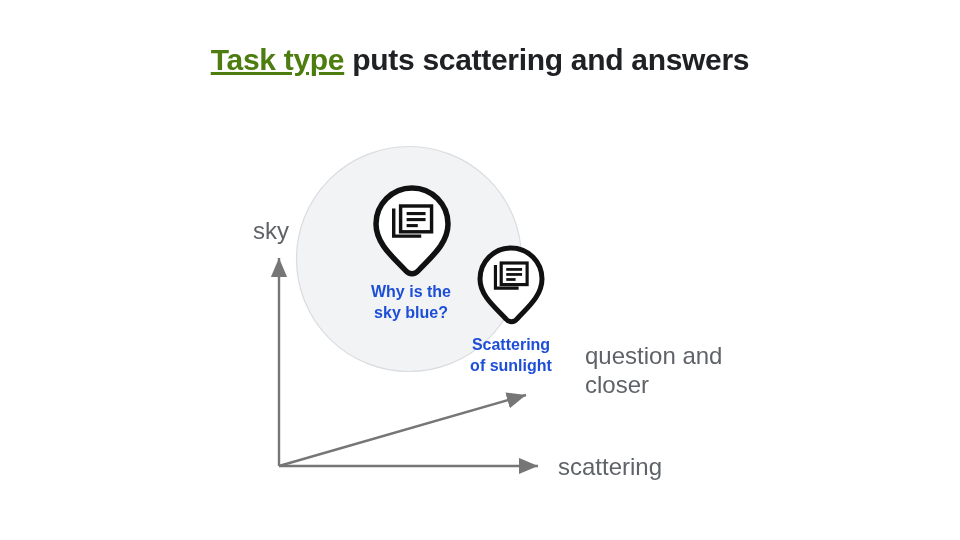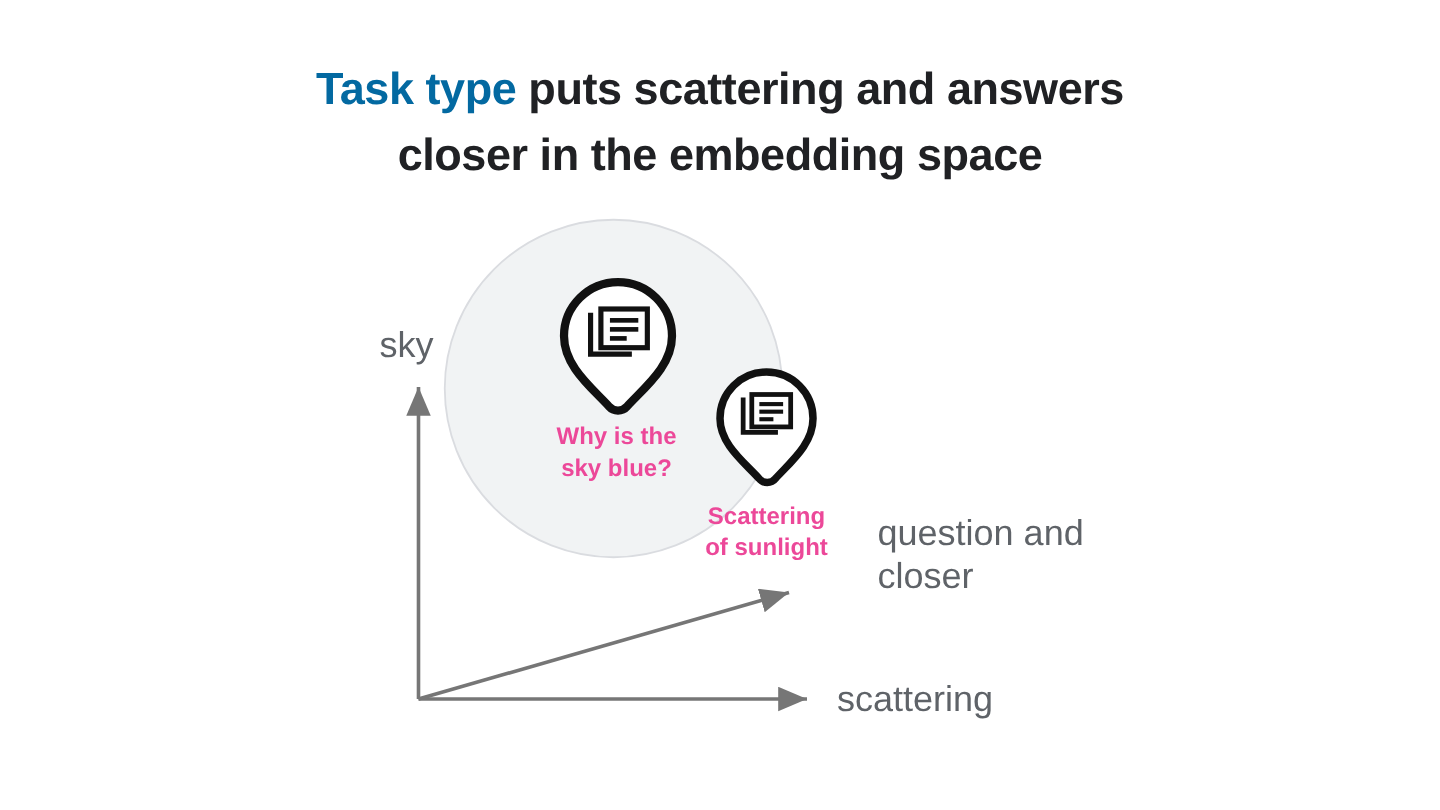"Task type" .title-accent { color: #0369a1 -> #4d7c0f; text-decoration: none -> underline }
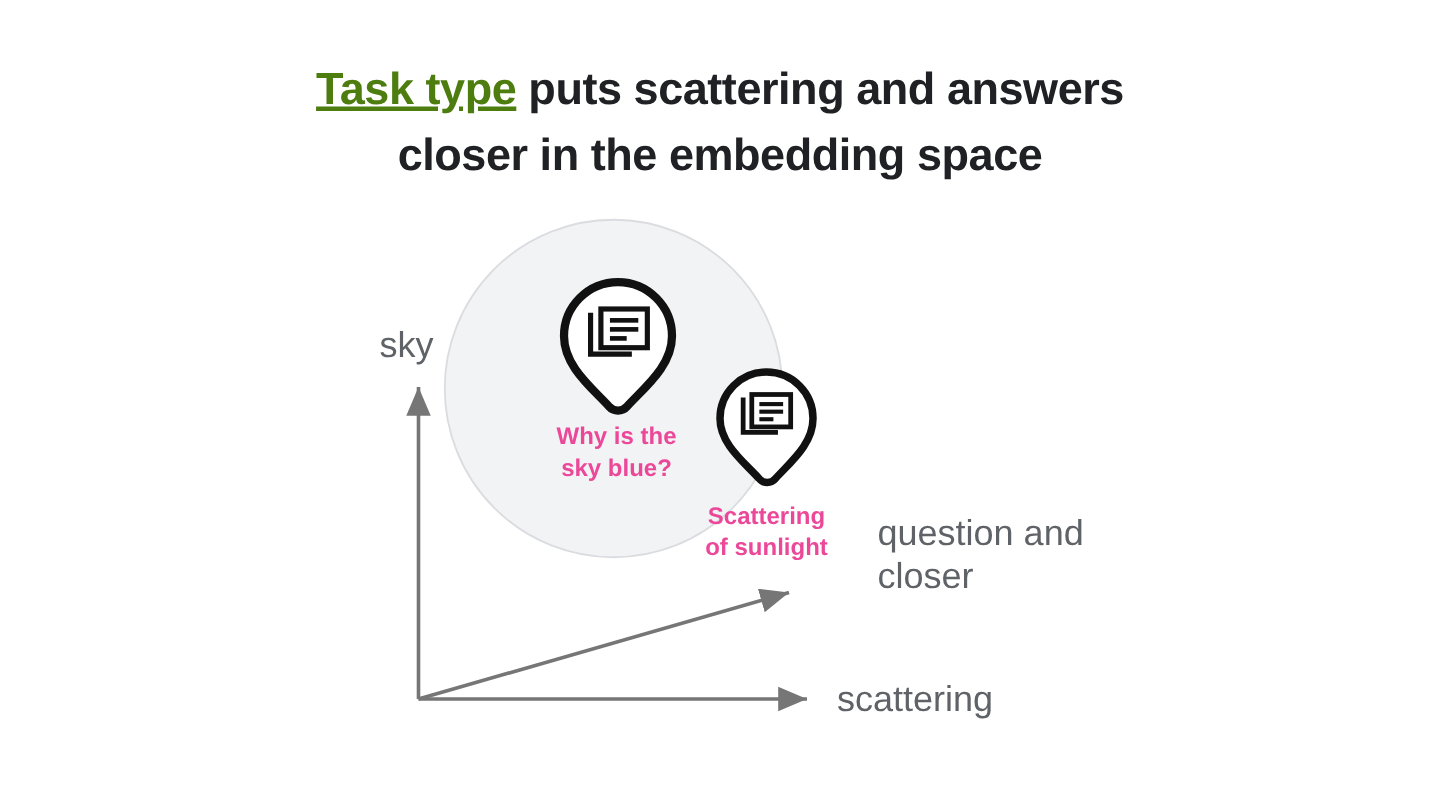"closer in the embedding space" span.title-line { html: <span>closer in the embedding space</span> -> none }
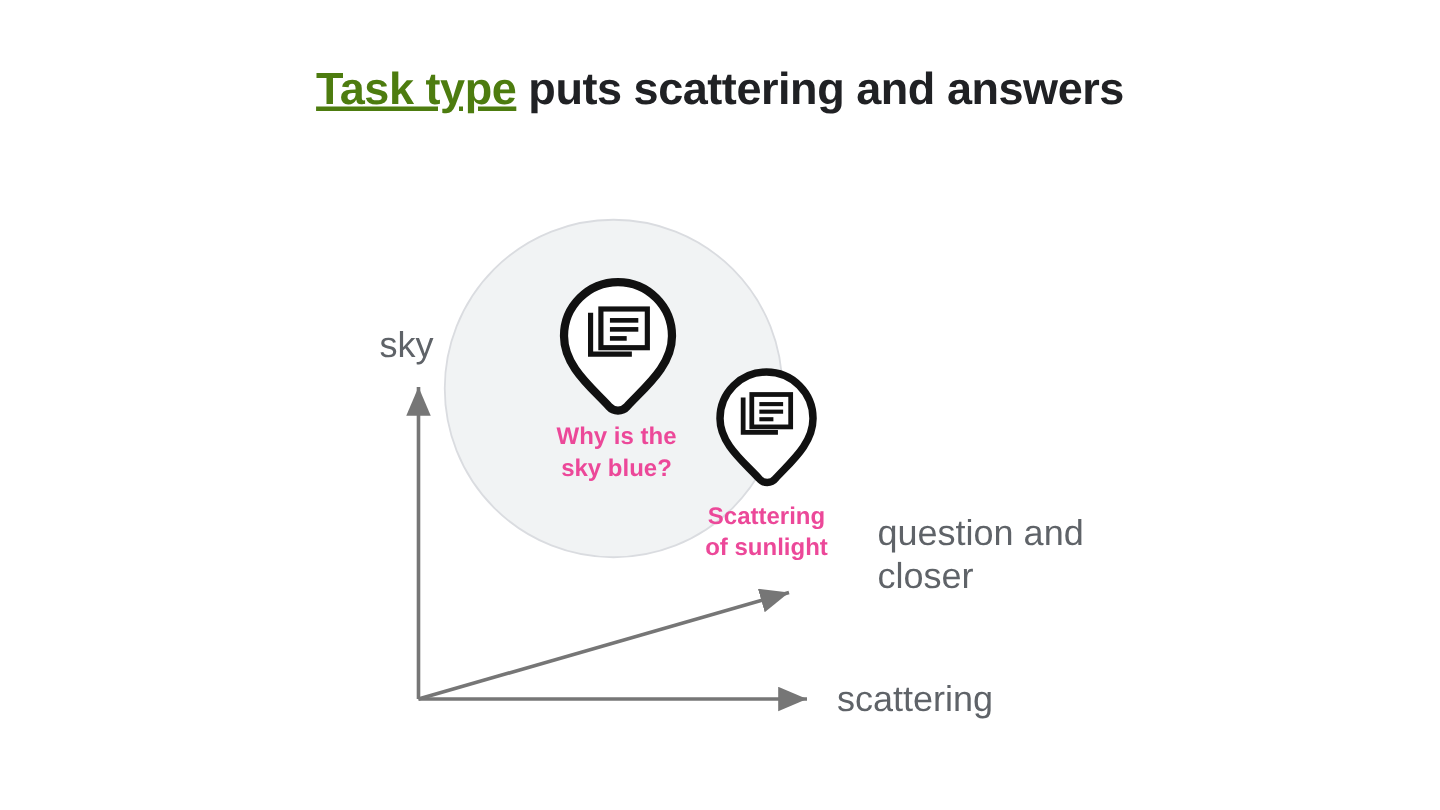"Why is the" .point-label { color: #ec4899 -> #1d4ed8 }
